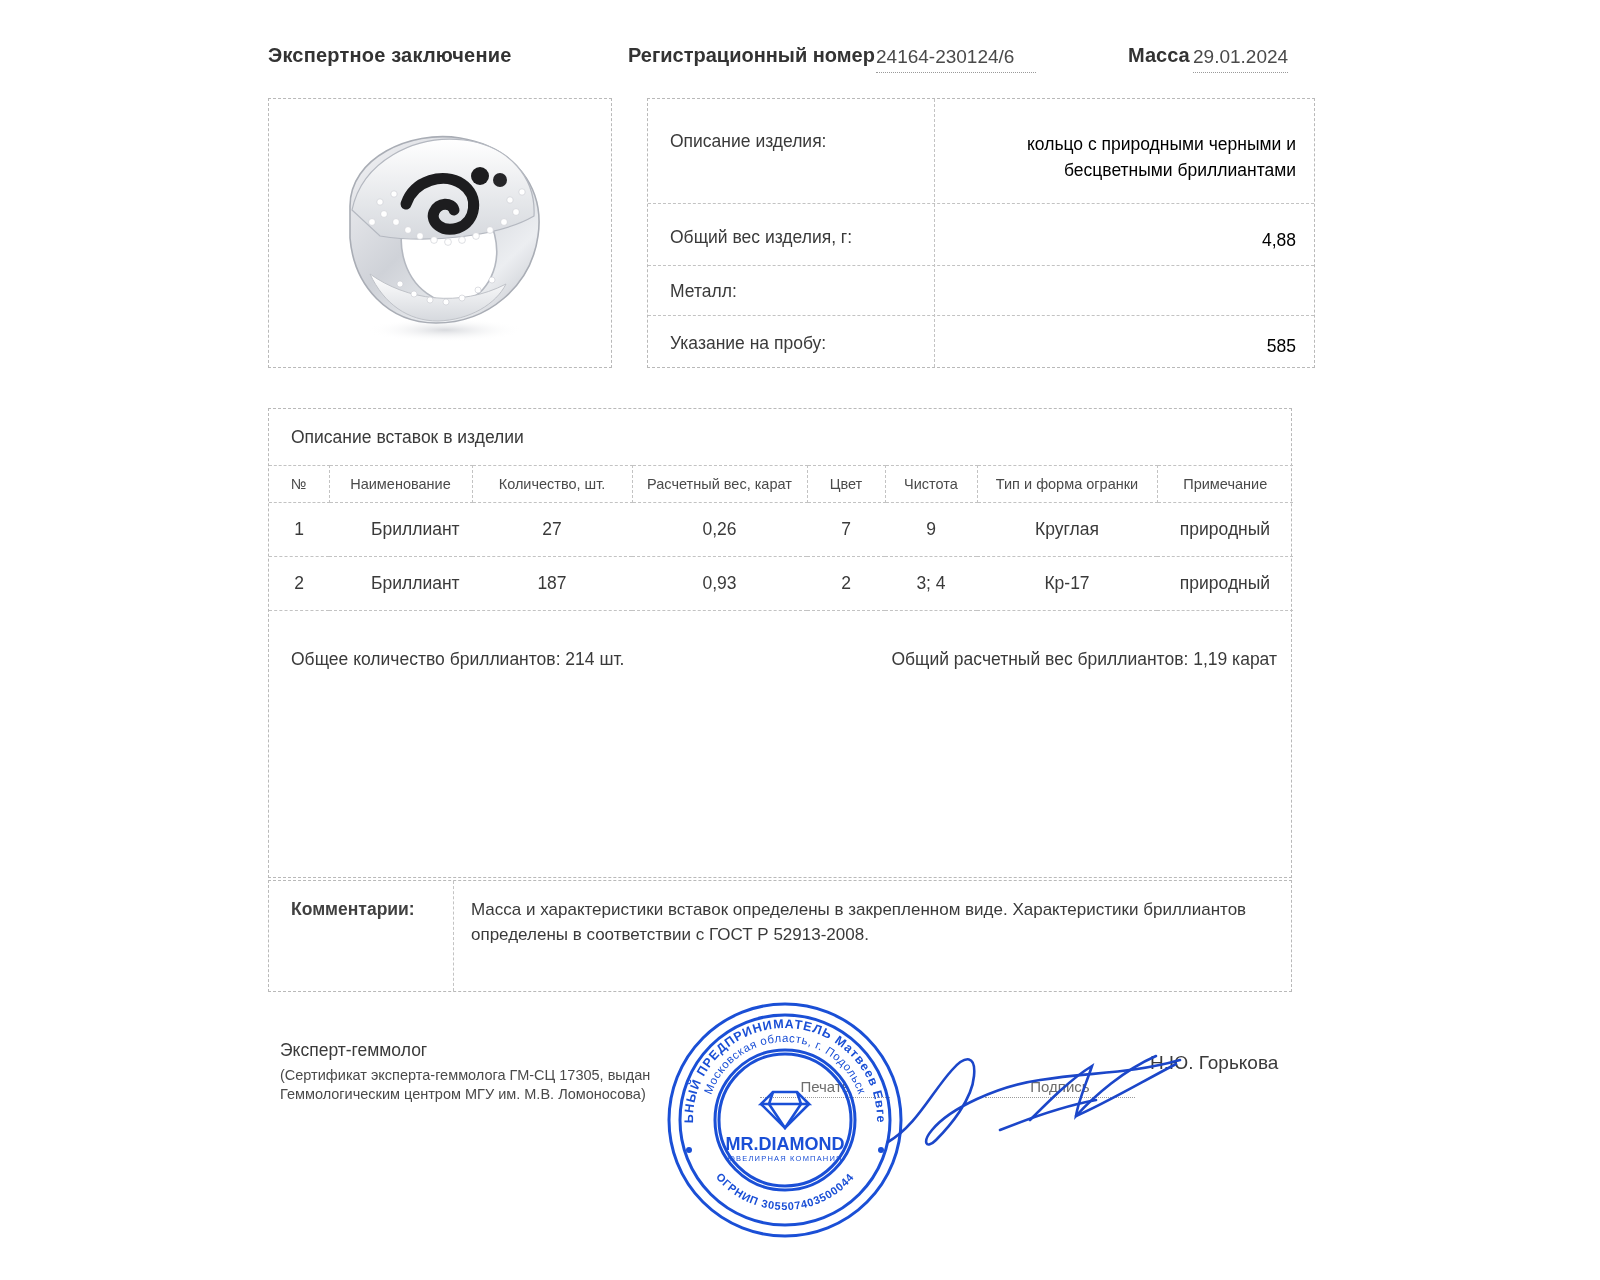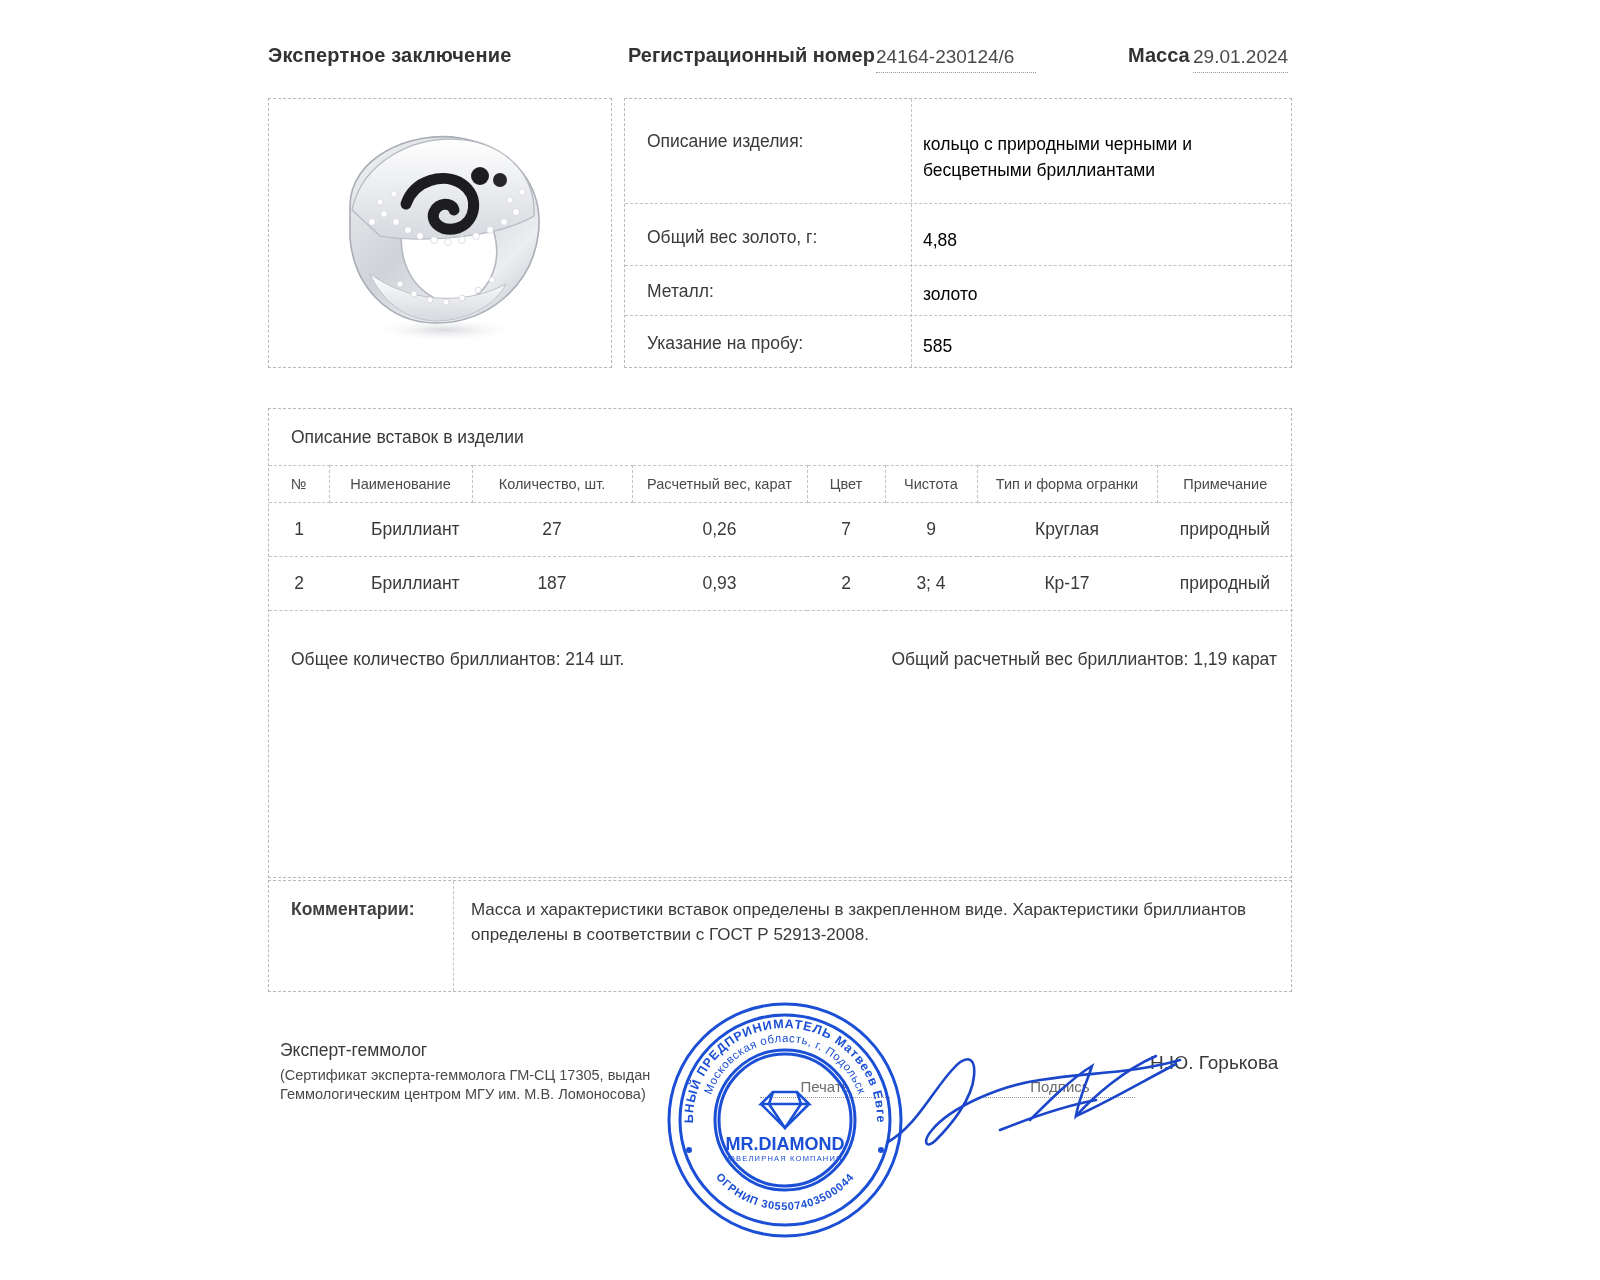"Описание изделия:" .info-box { left: 624px -> 647px; text-align: none -> right }
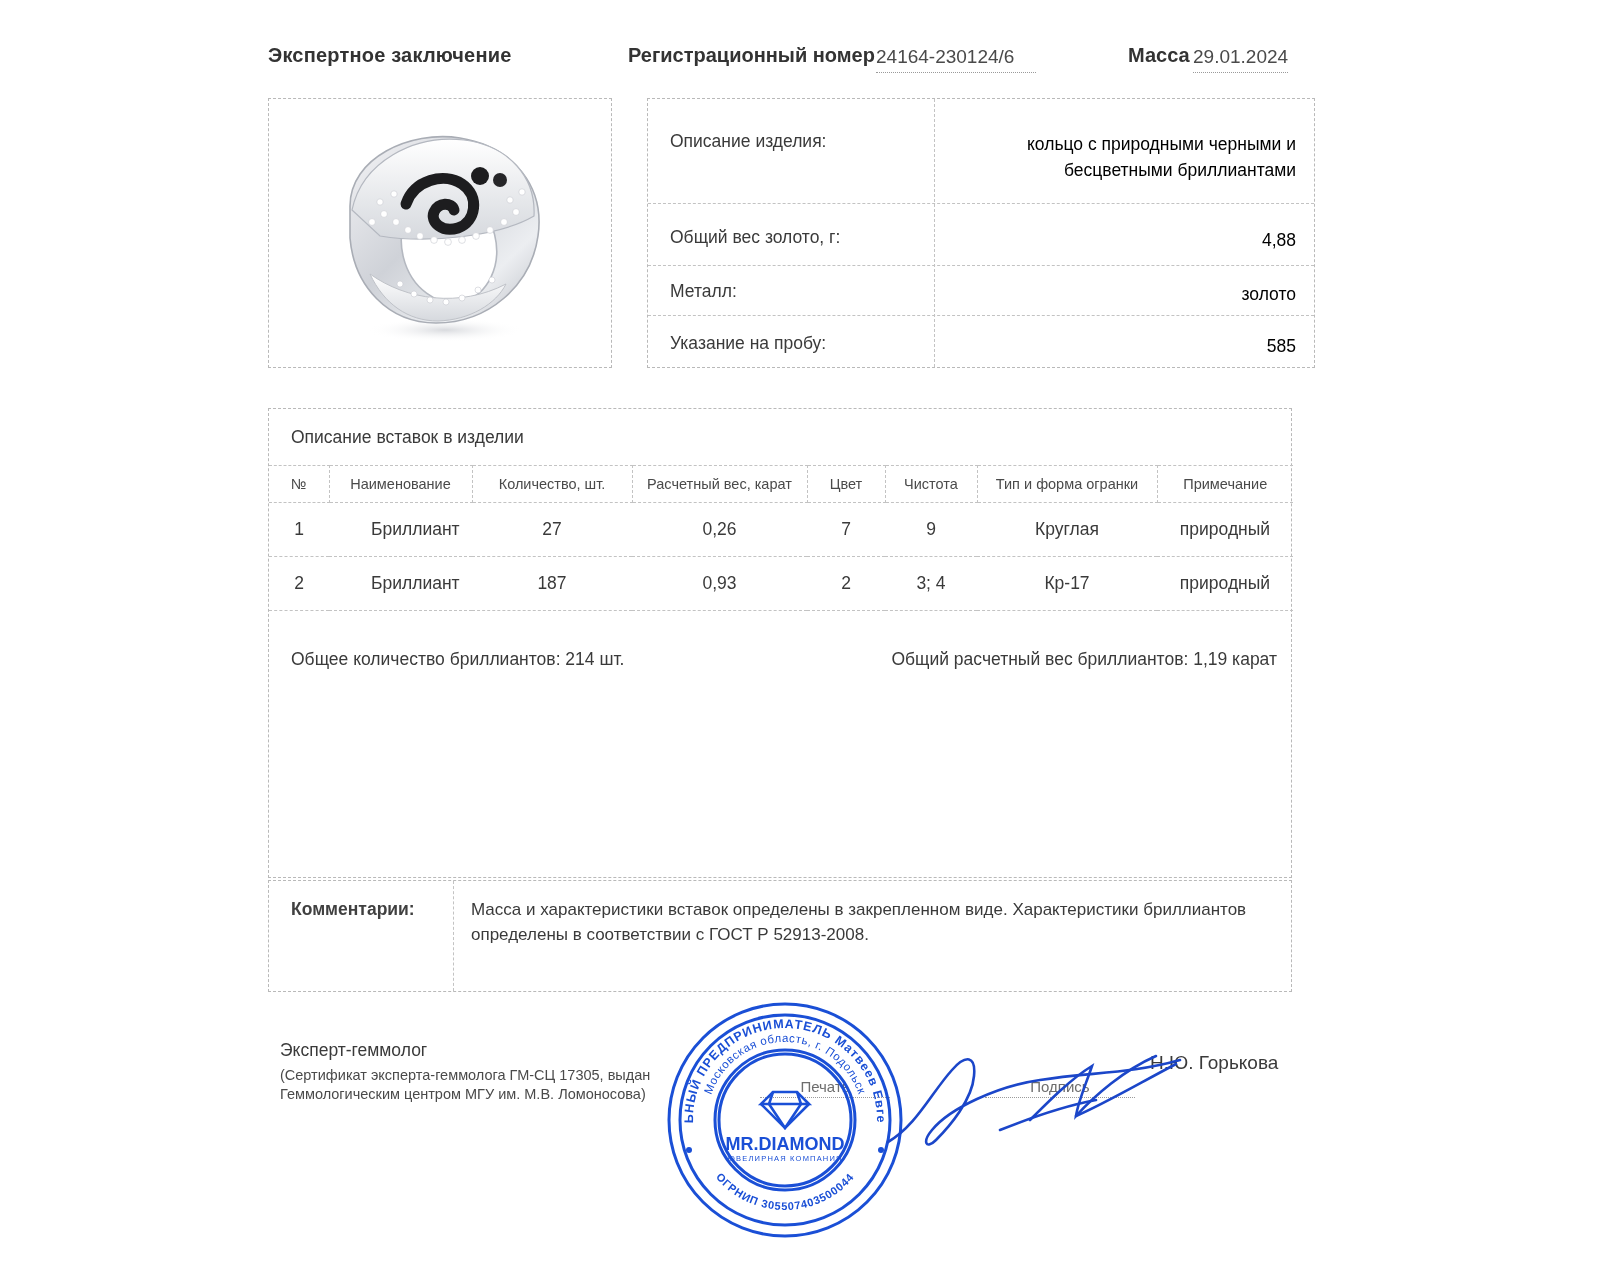"Общий вес золото, г:" div.info-label { text: золото -> изделия }
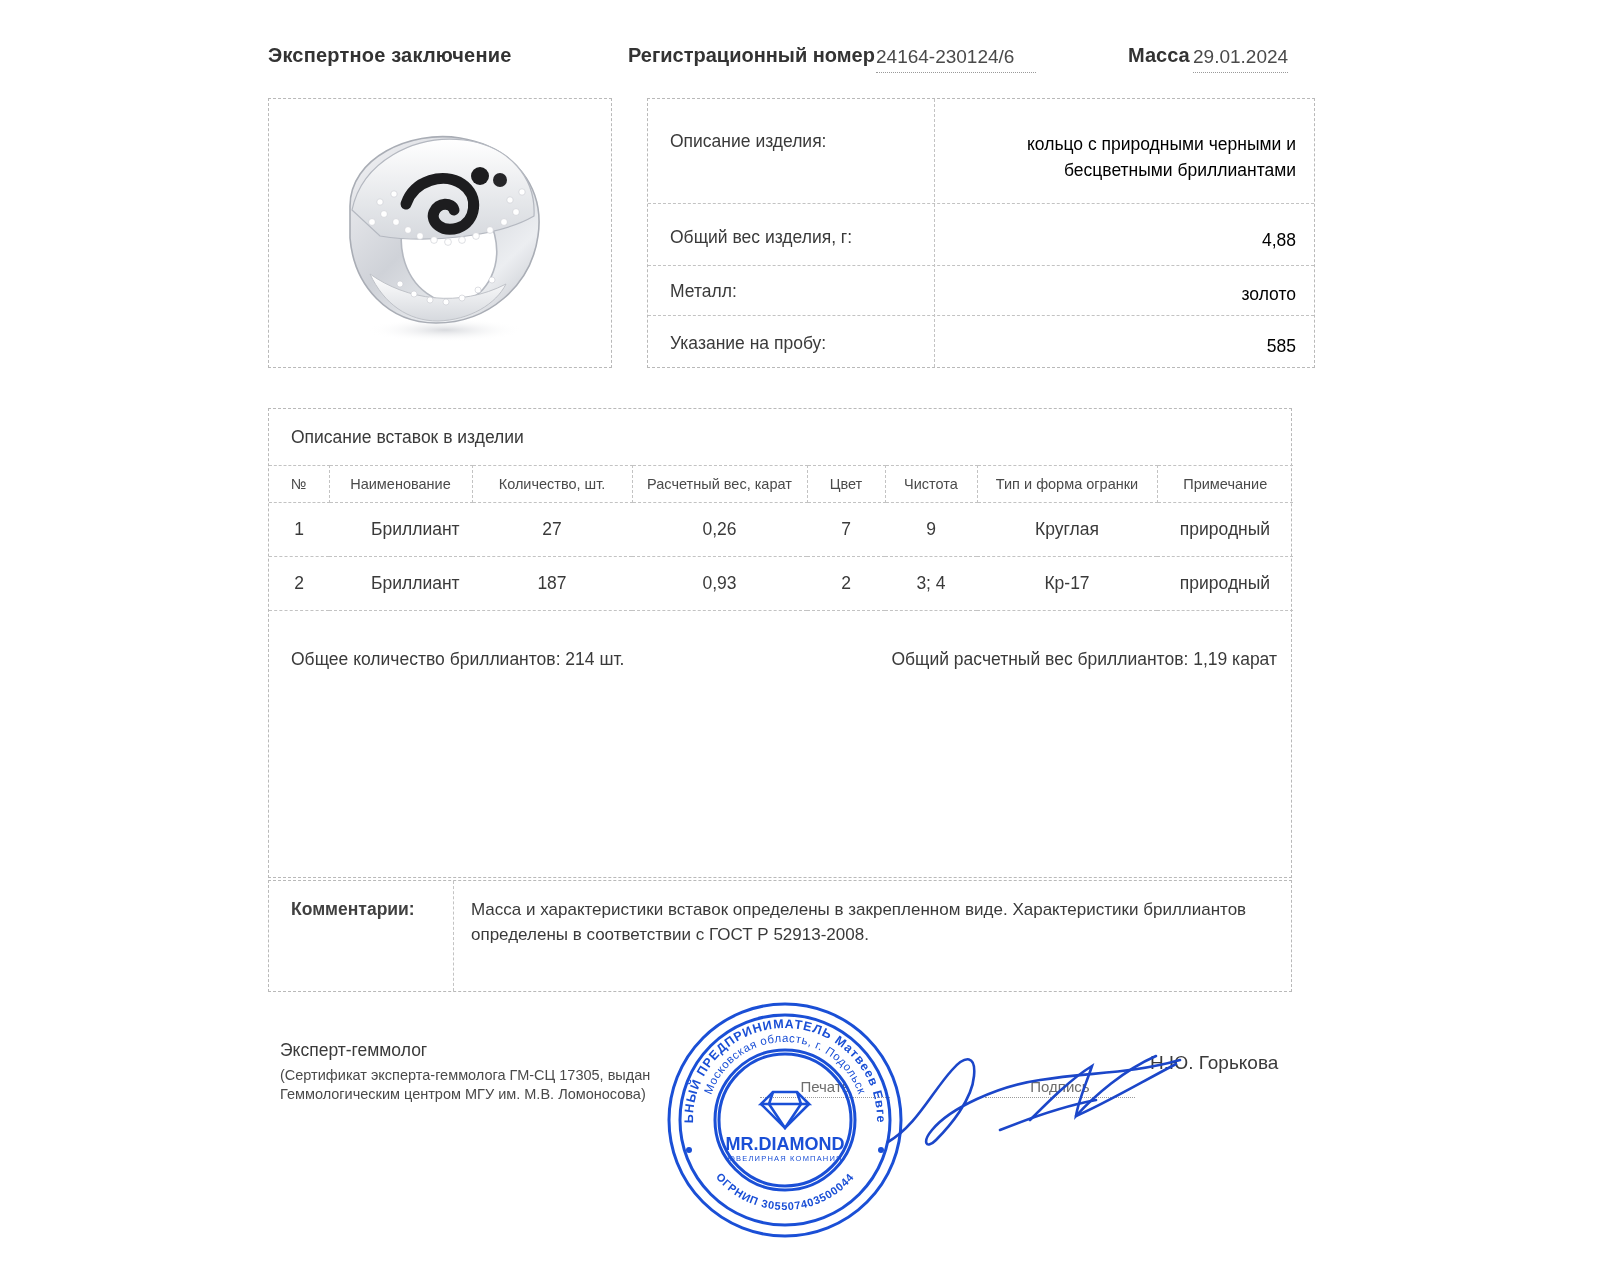"золото" div.info-value { html: <div>золото</div> -> none }
